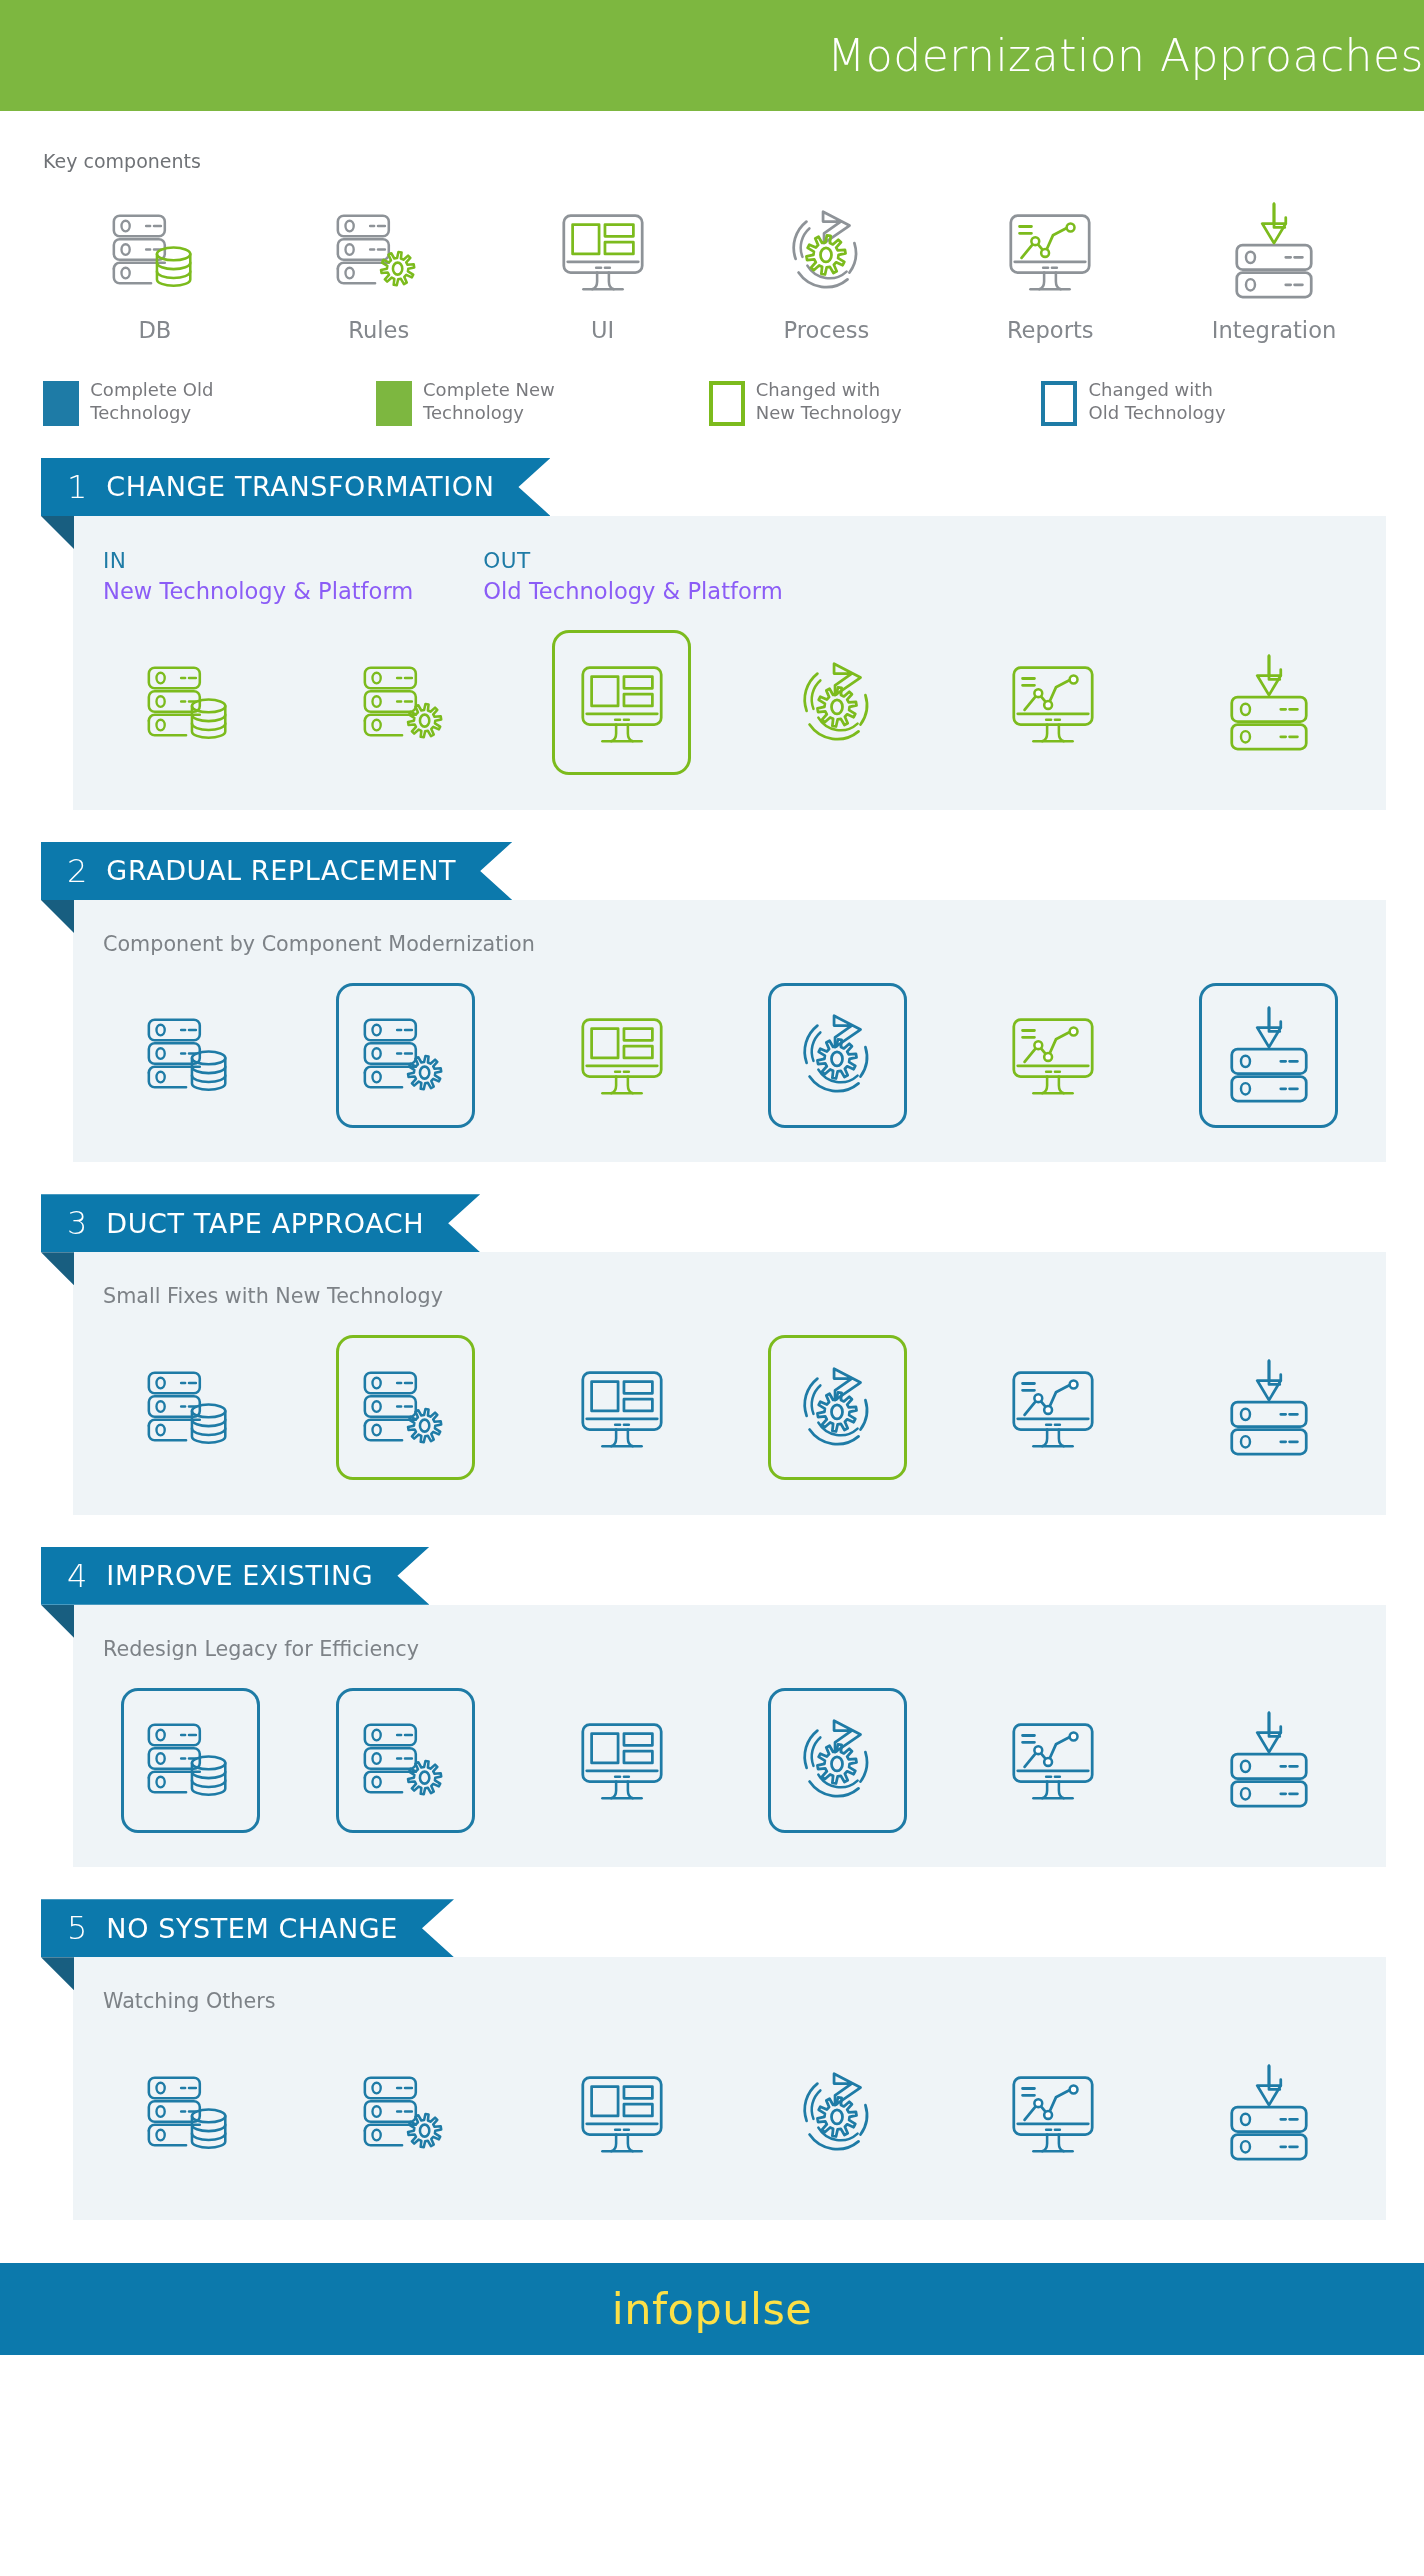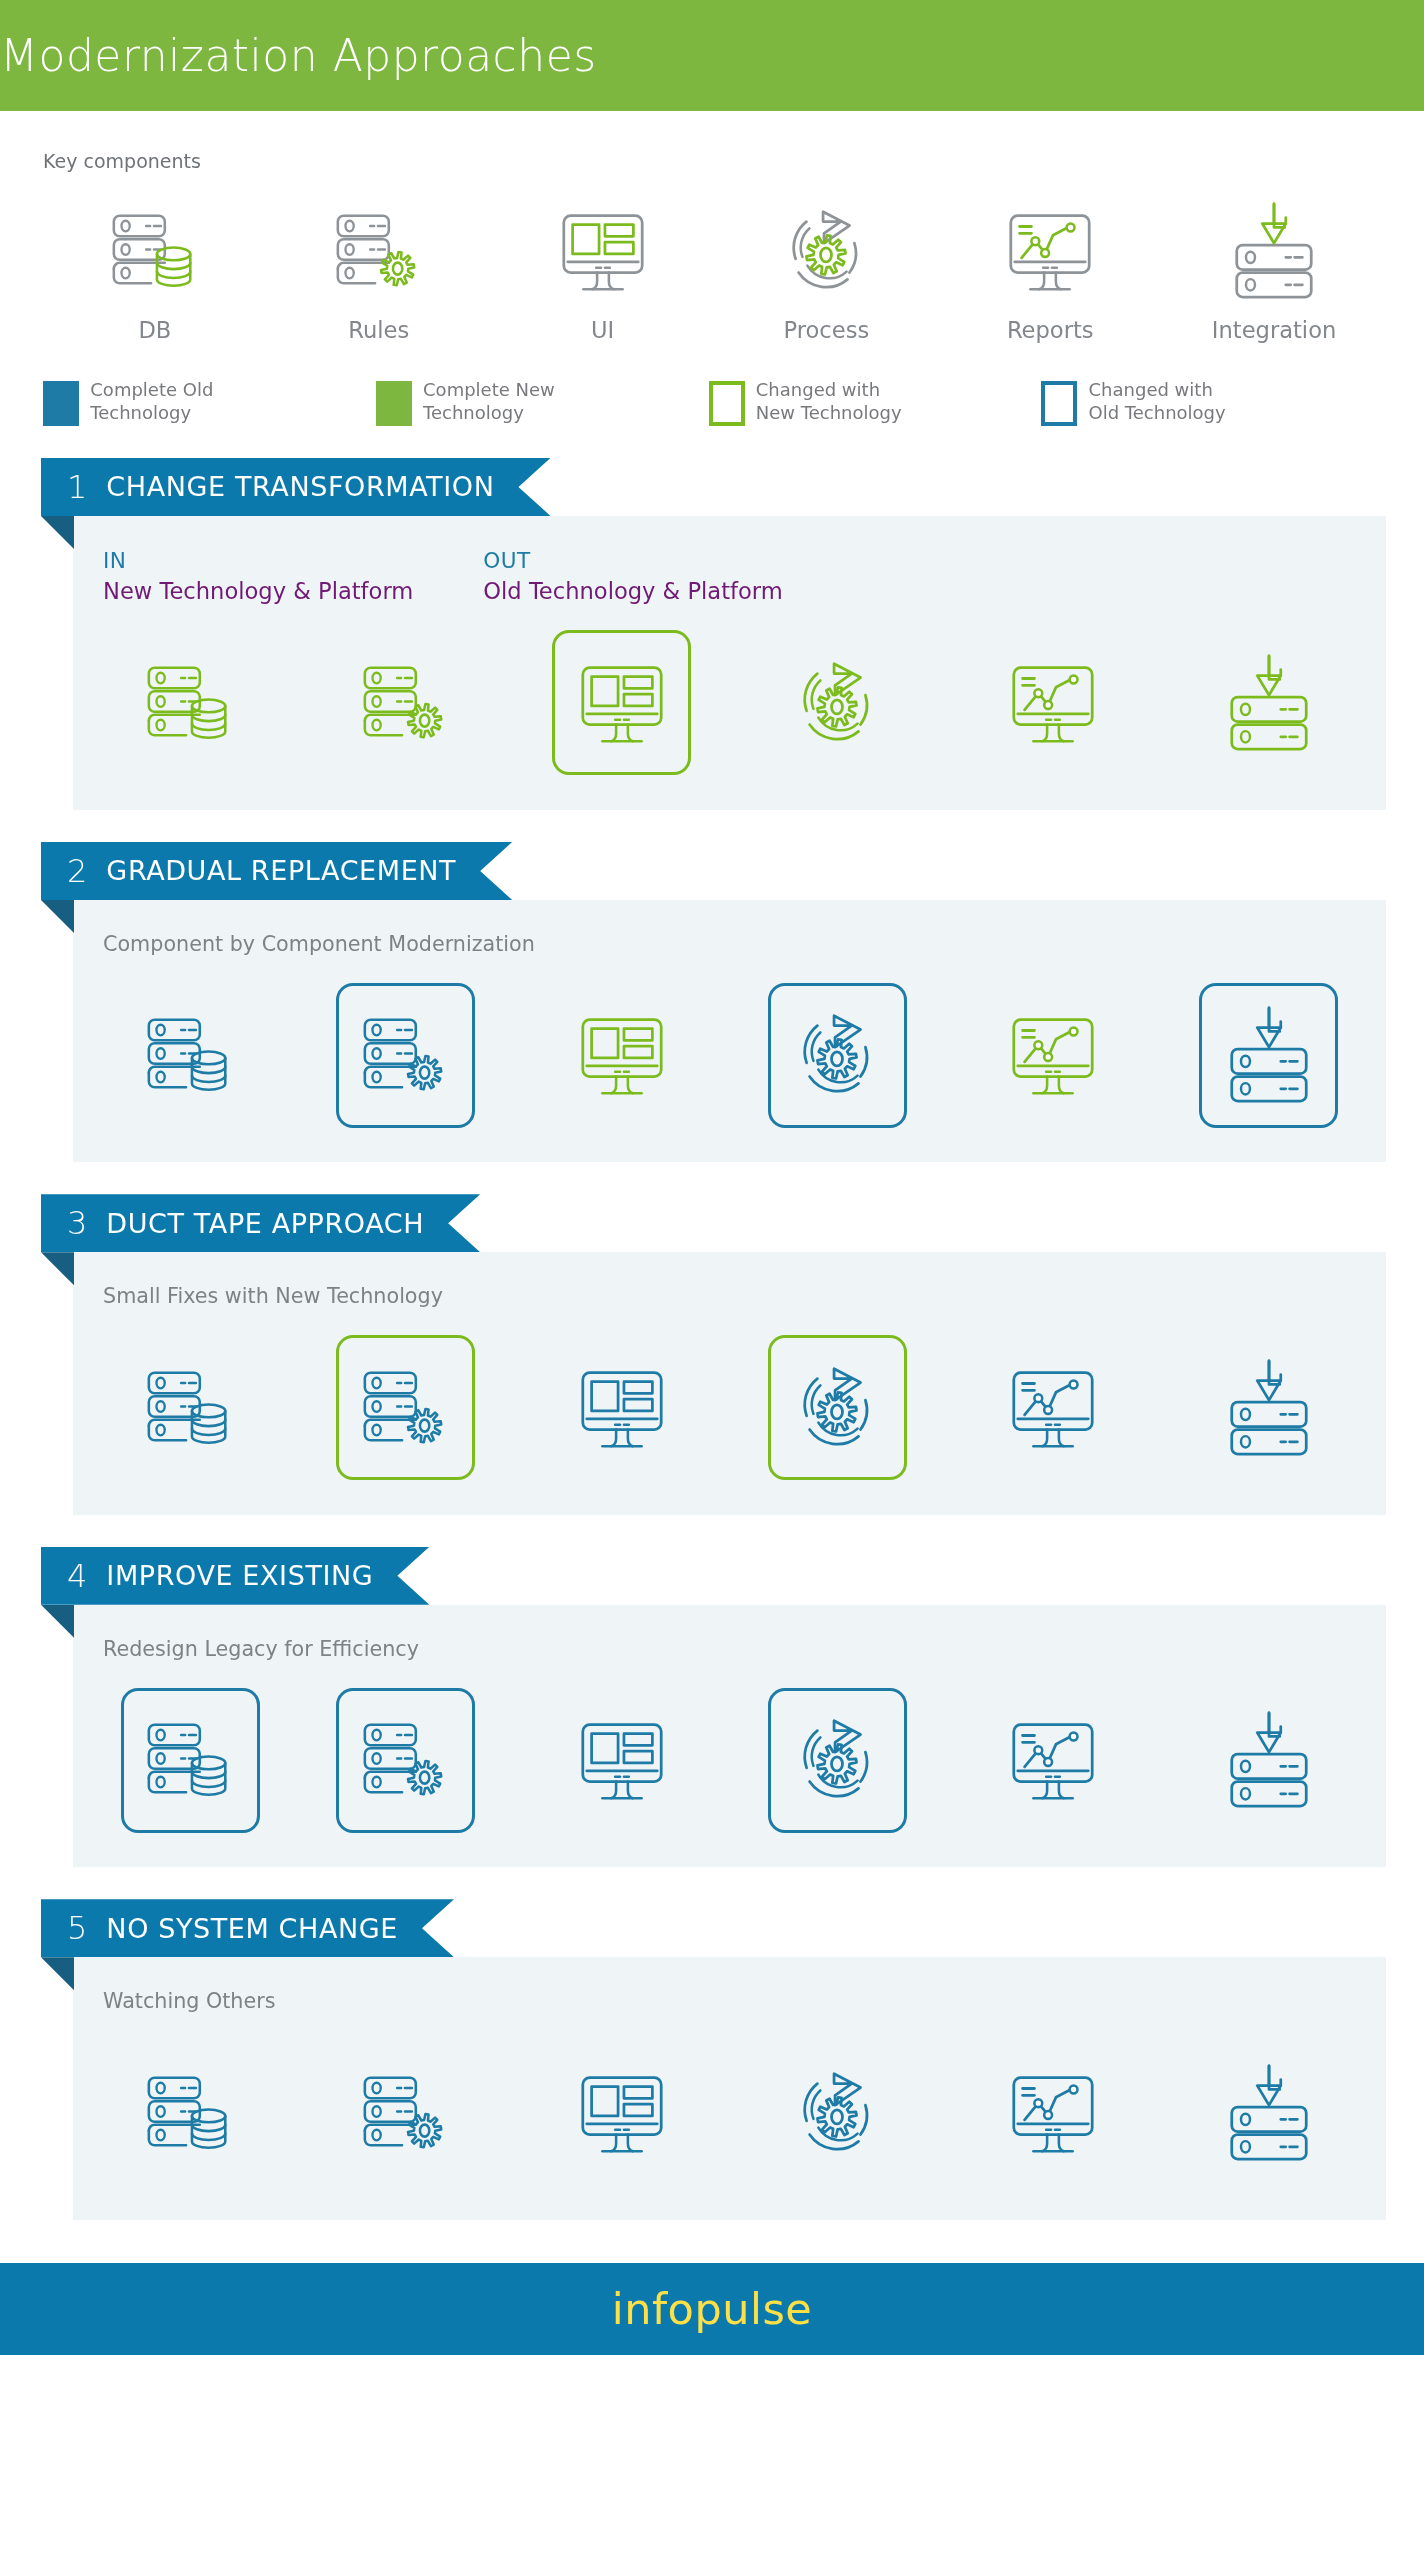"Modernization Approaches" .header { justify-content: flex-start -> flex-end }
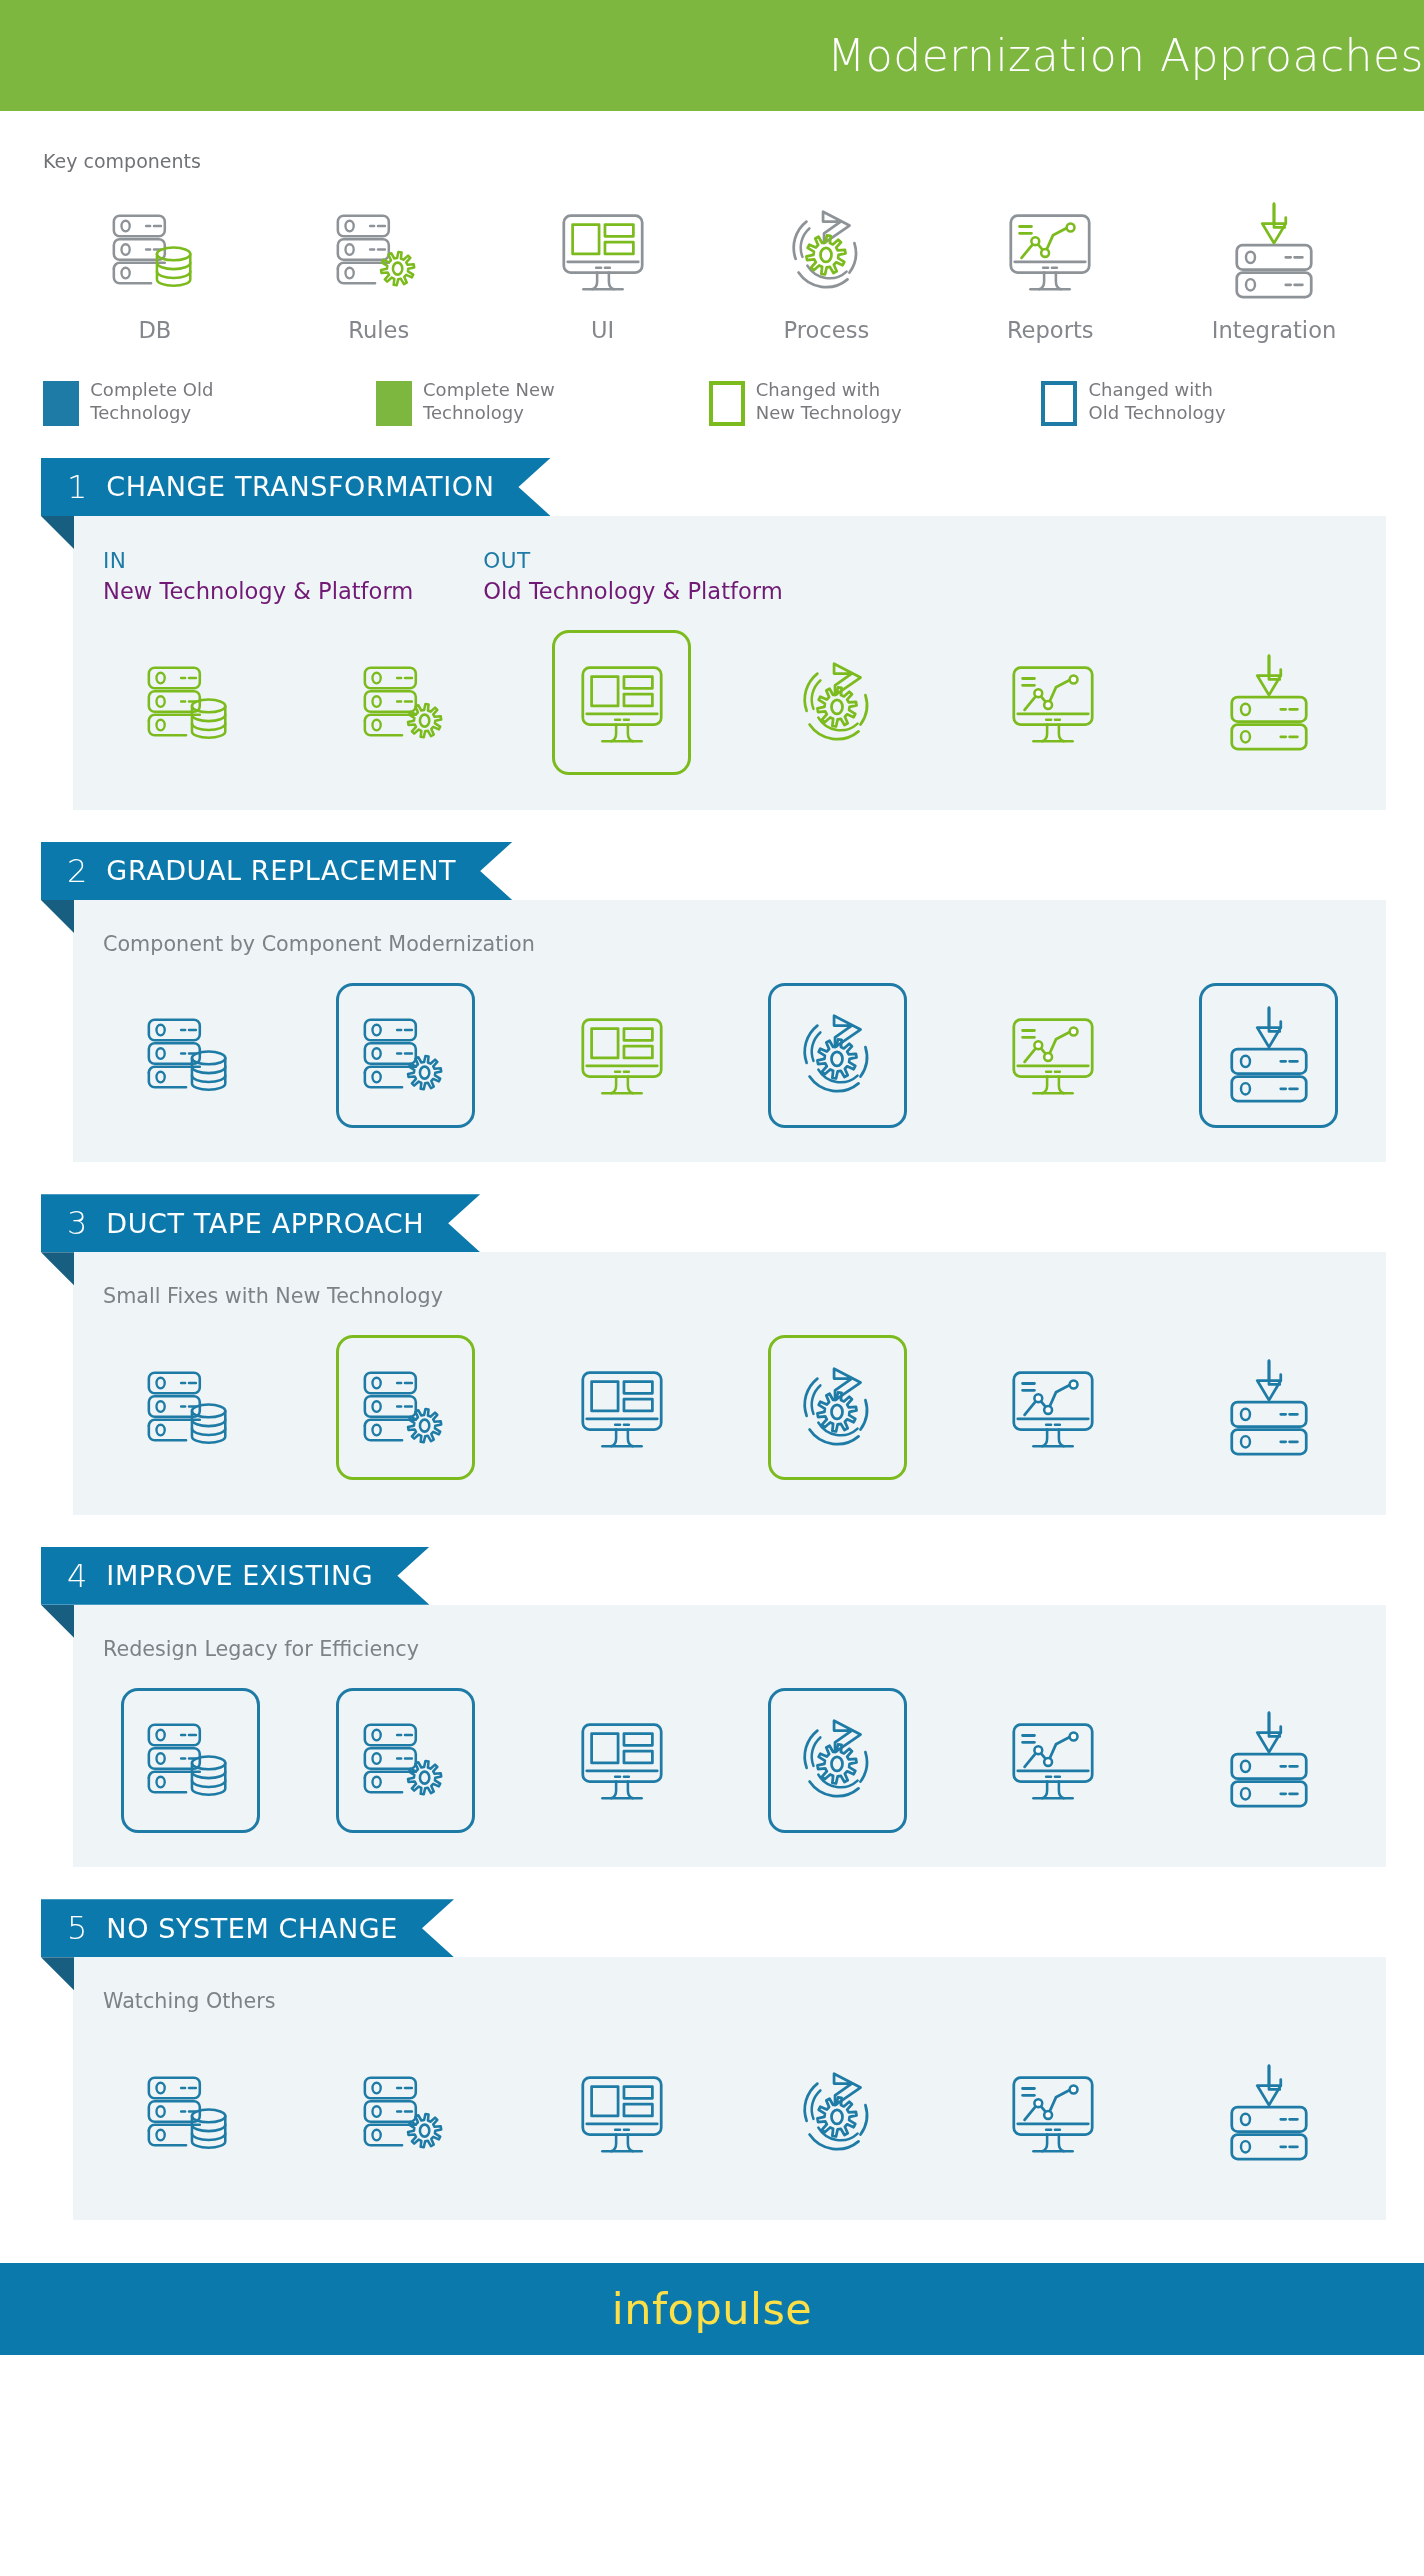"New Technology & Platform" .inout-col .inout-val { color: #701a75 -> #8b5cf6 }
